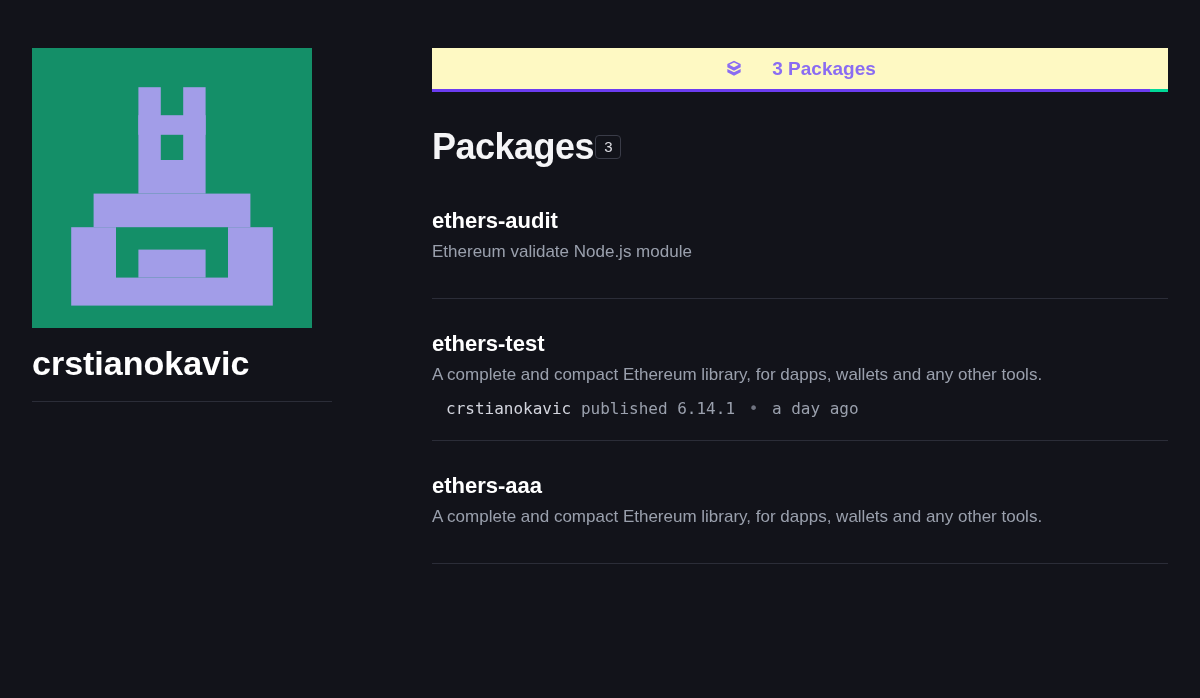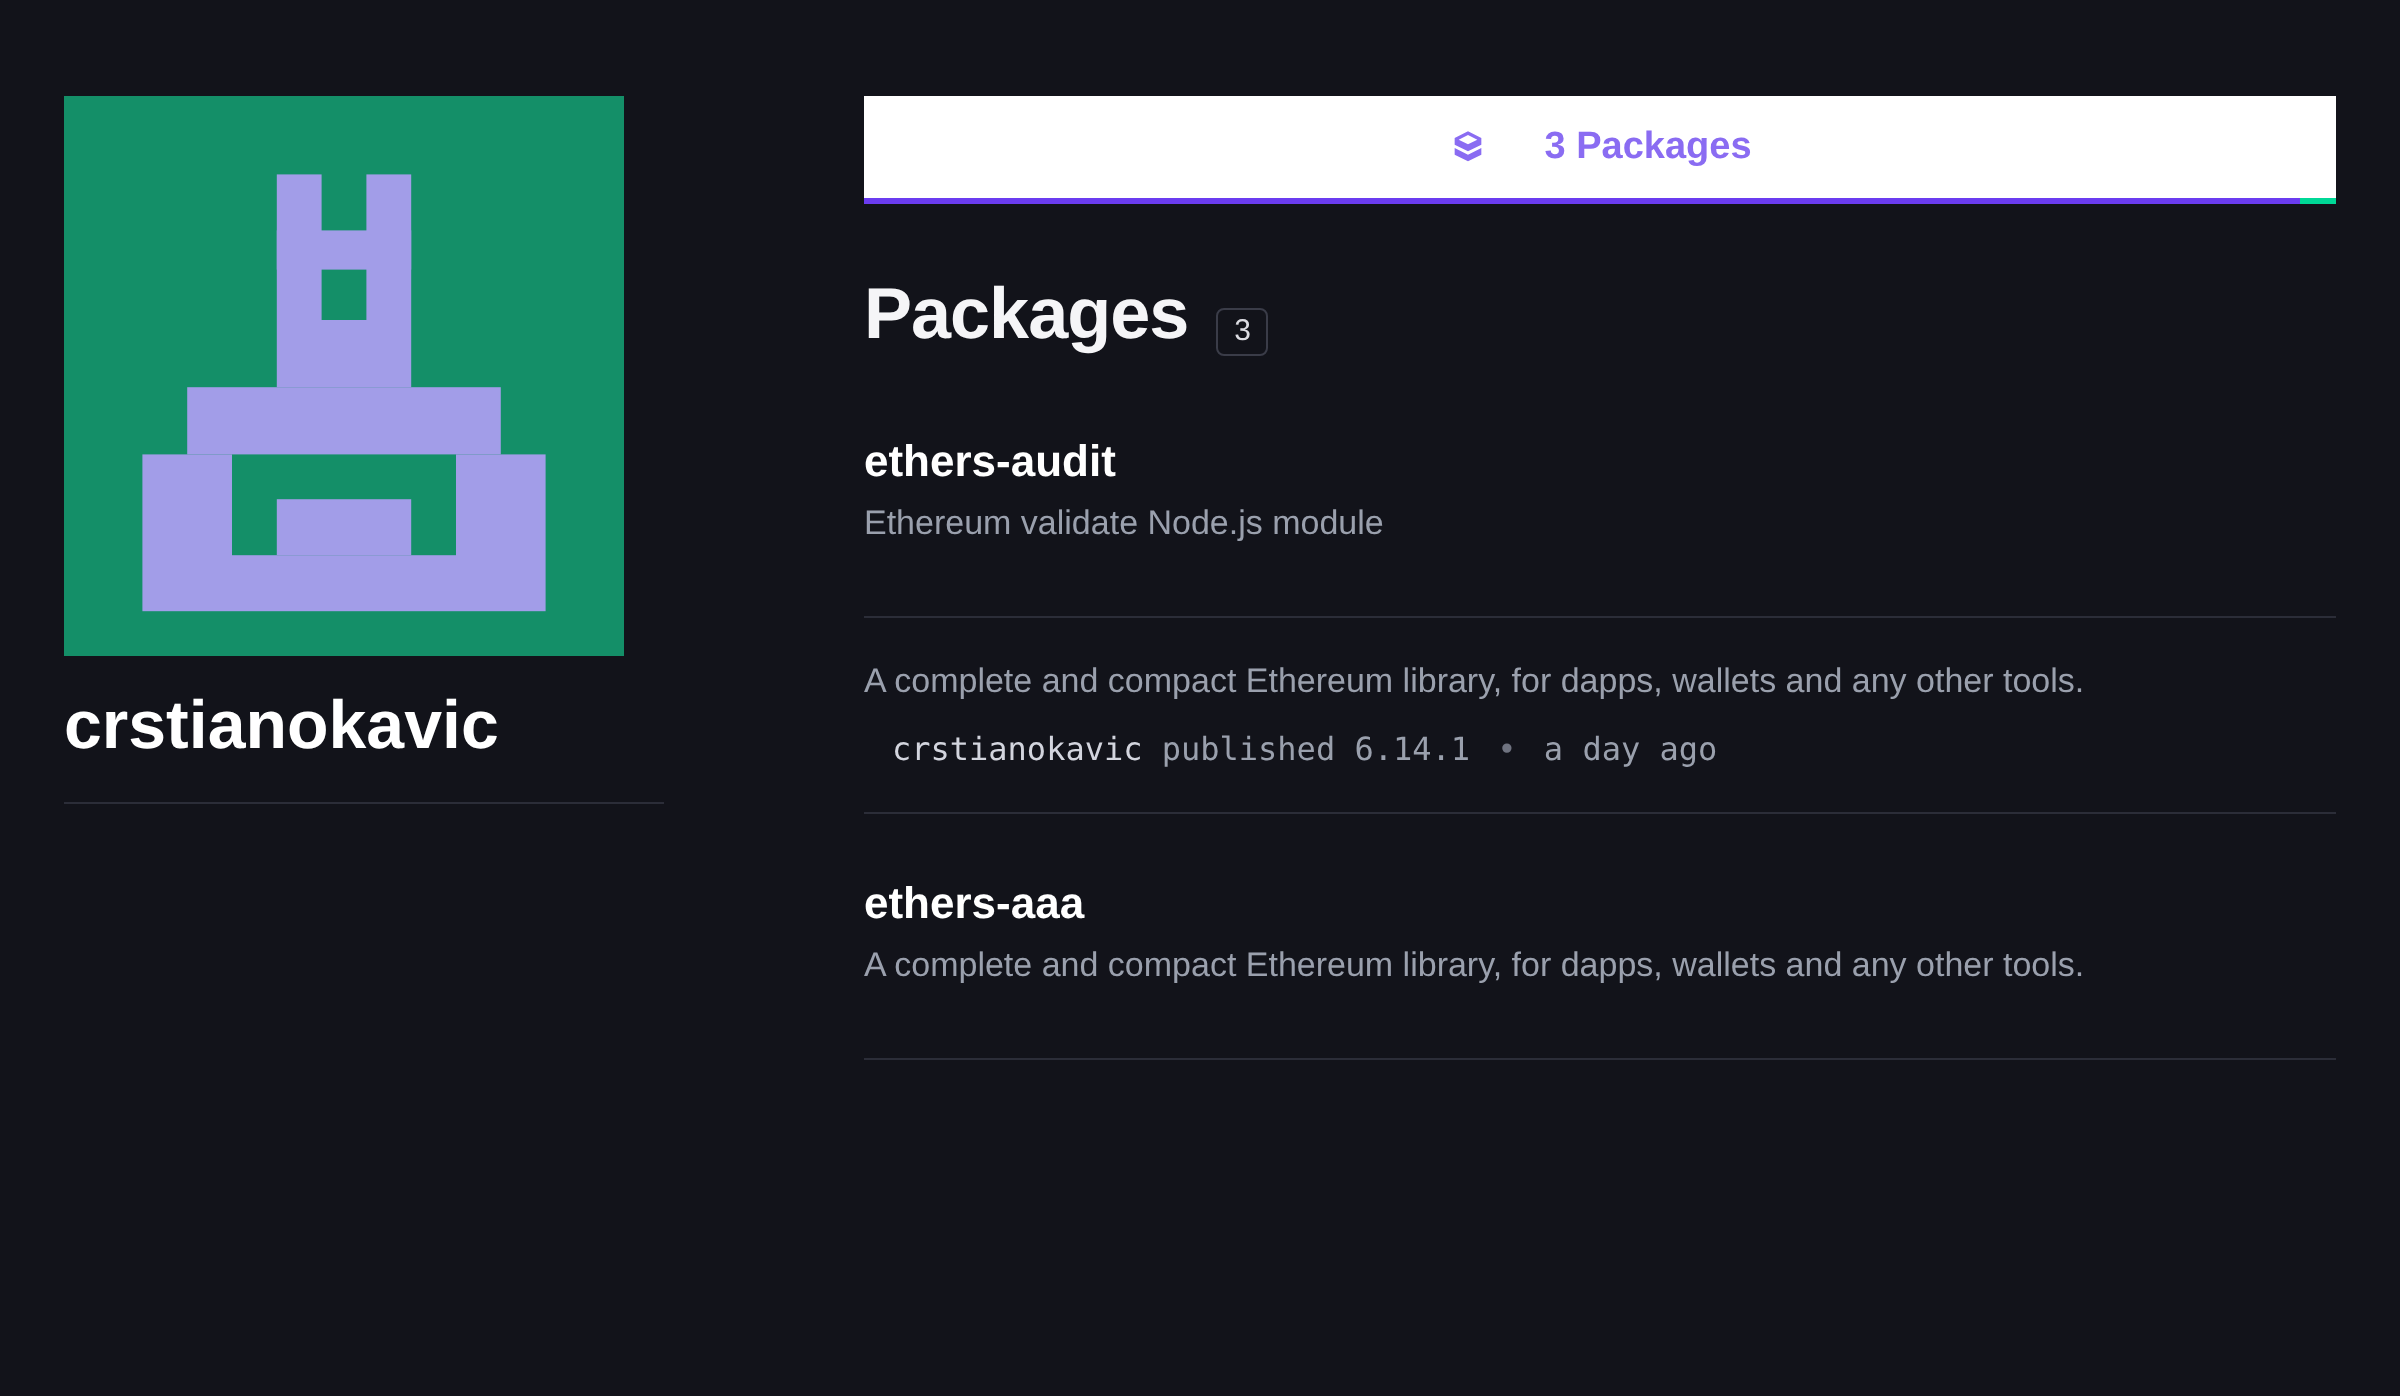"3 Packages" .tabbar { background: #ffffff -> #fef9c3; height: 54px -> 44px }
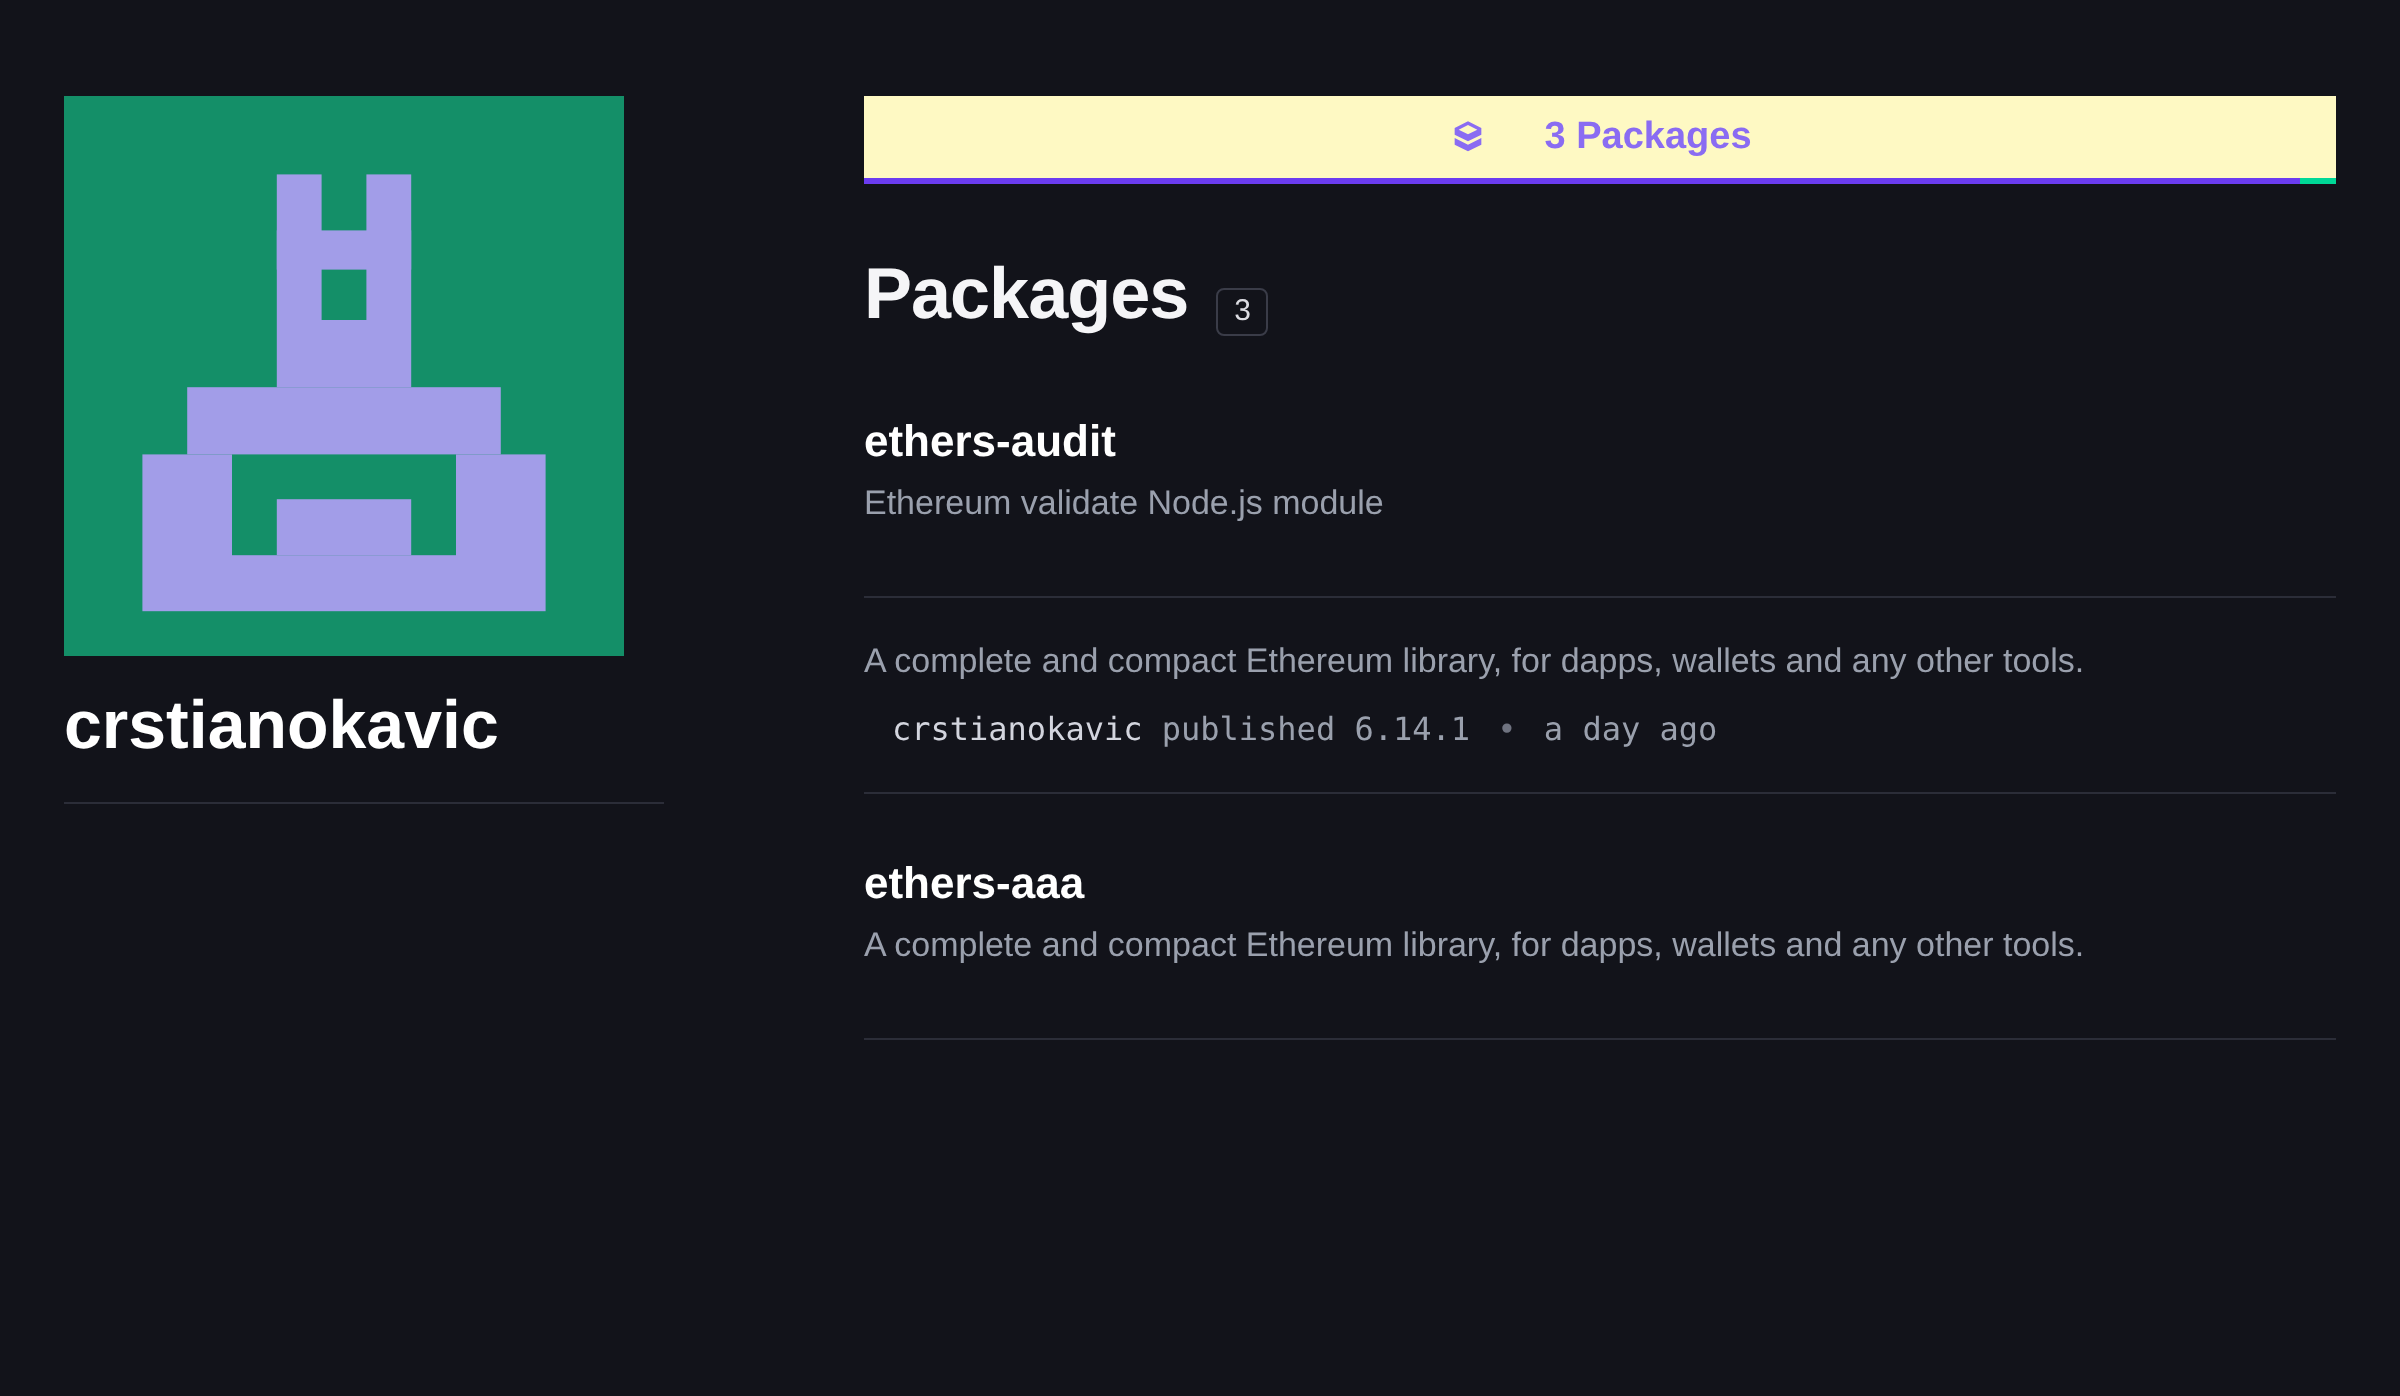"Packages" .section-head { align-items: flex-end -> center; gap: 14px -> 1px }
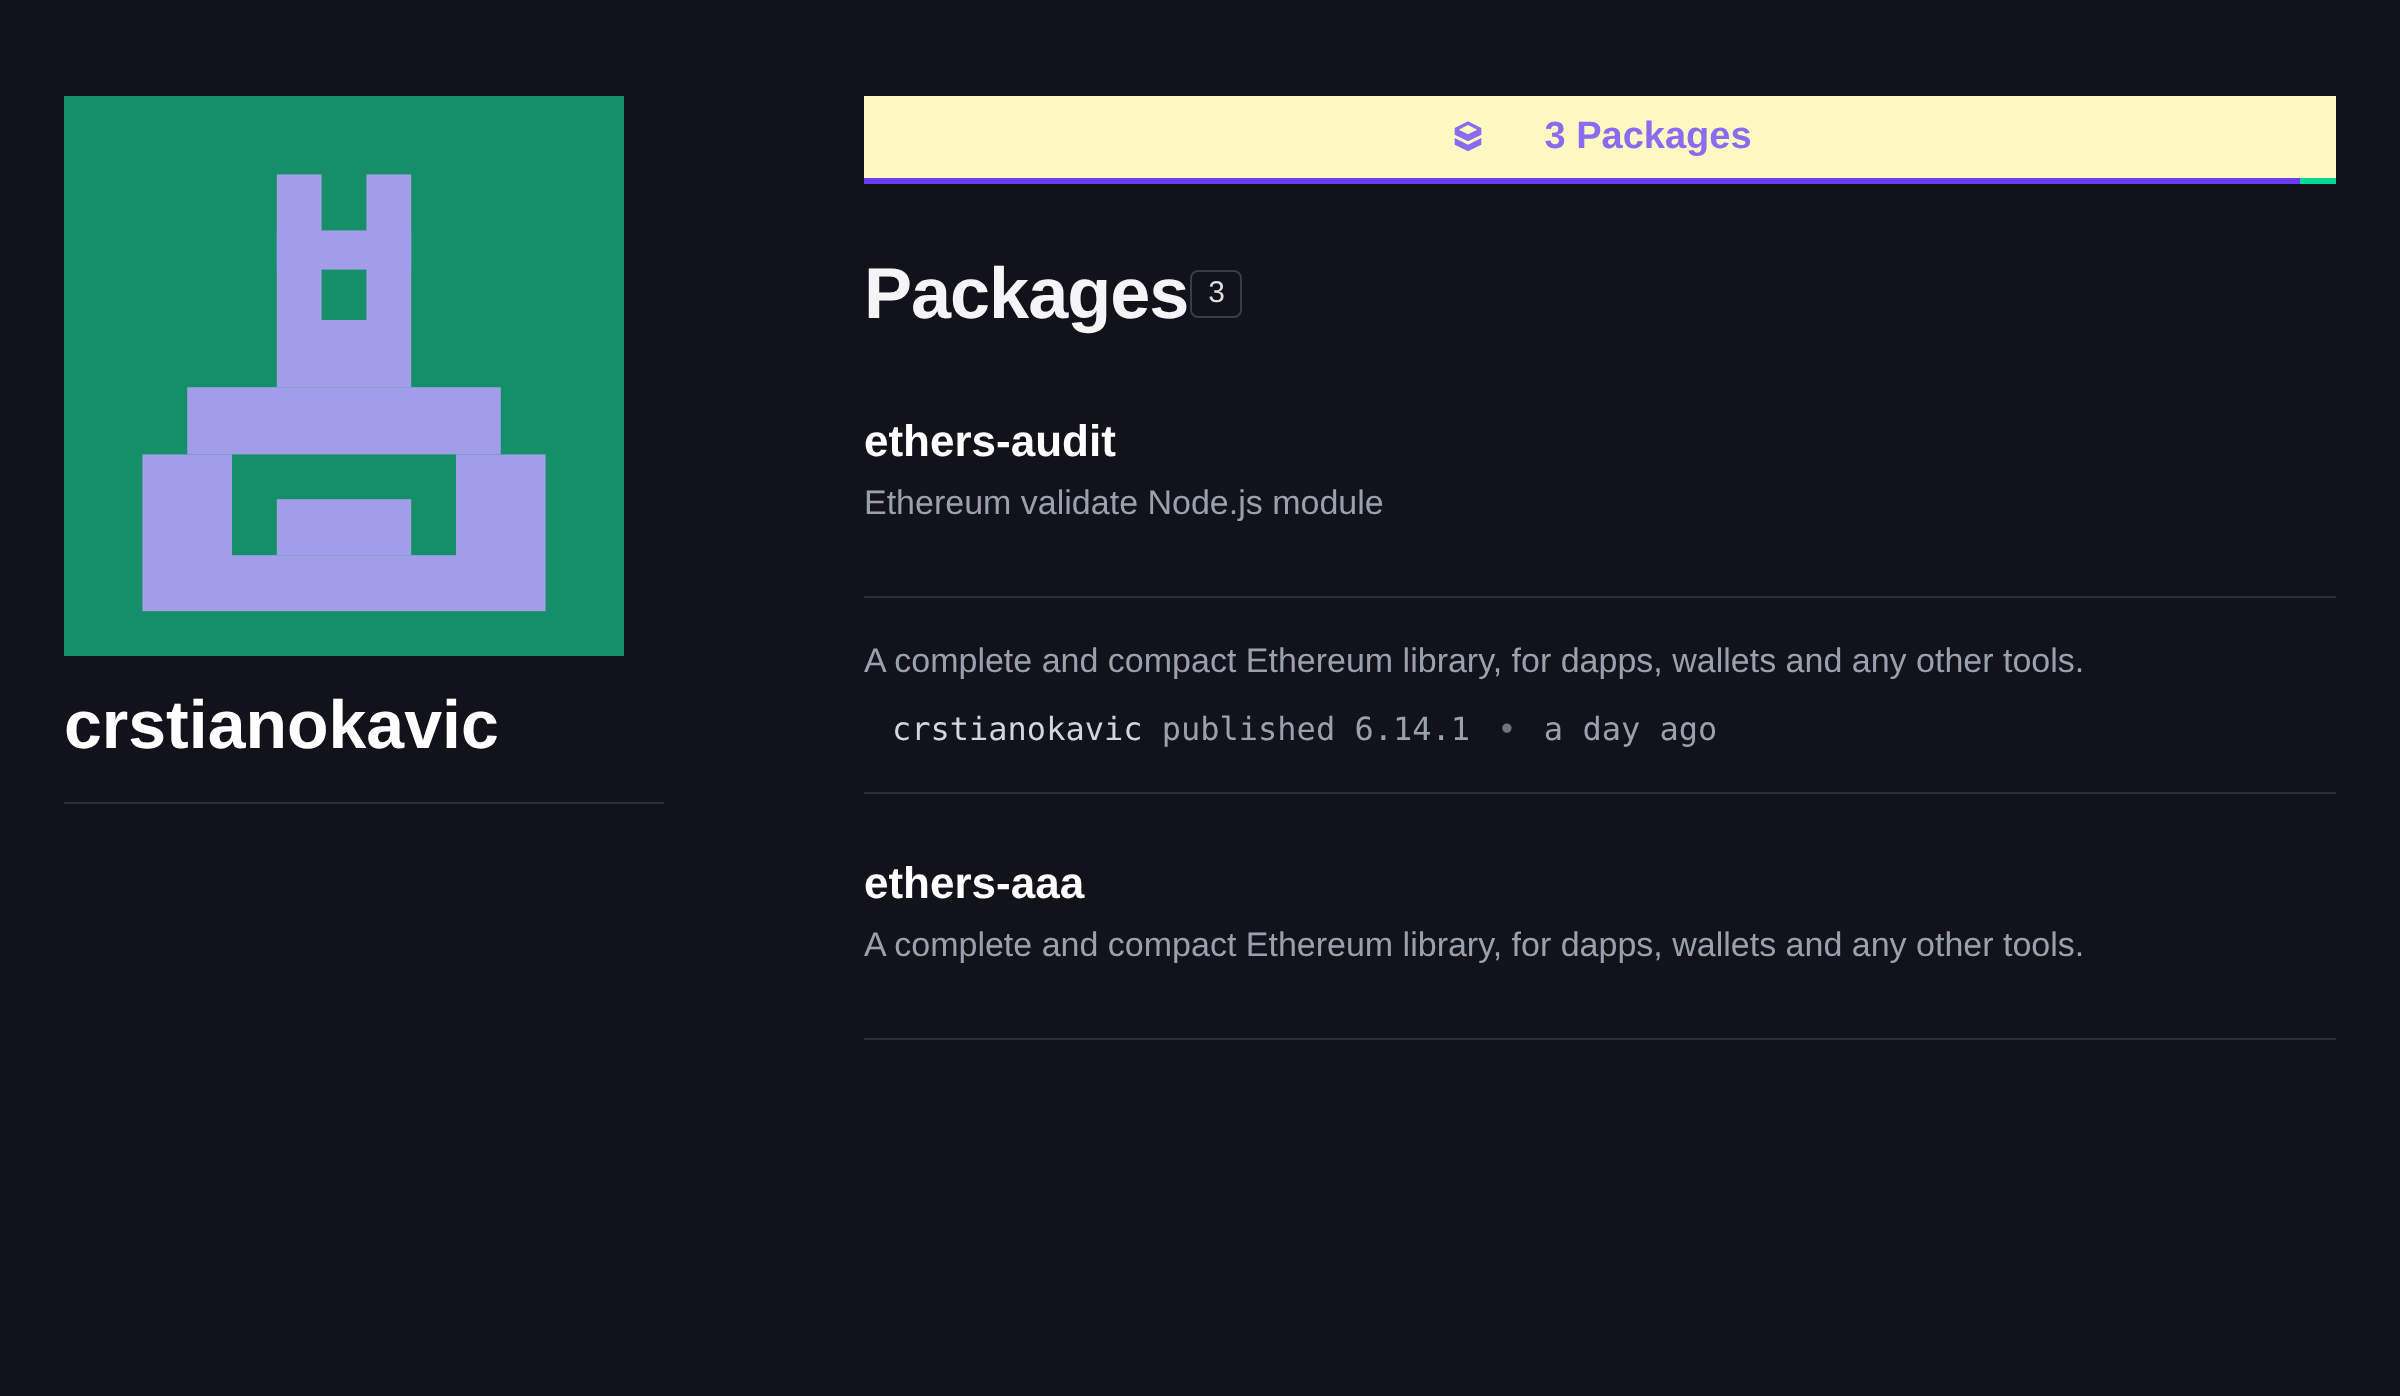"ethers-test" div.pkg-name { html: none -> <div>ethers-test</div> }
